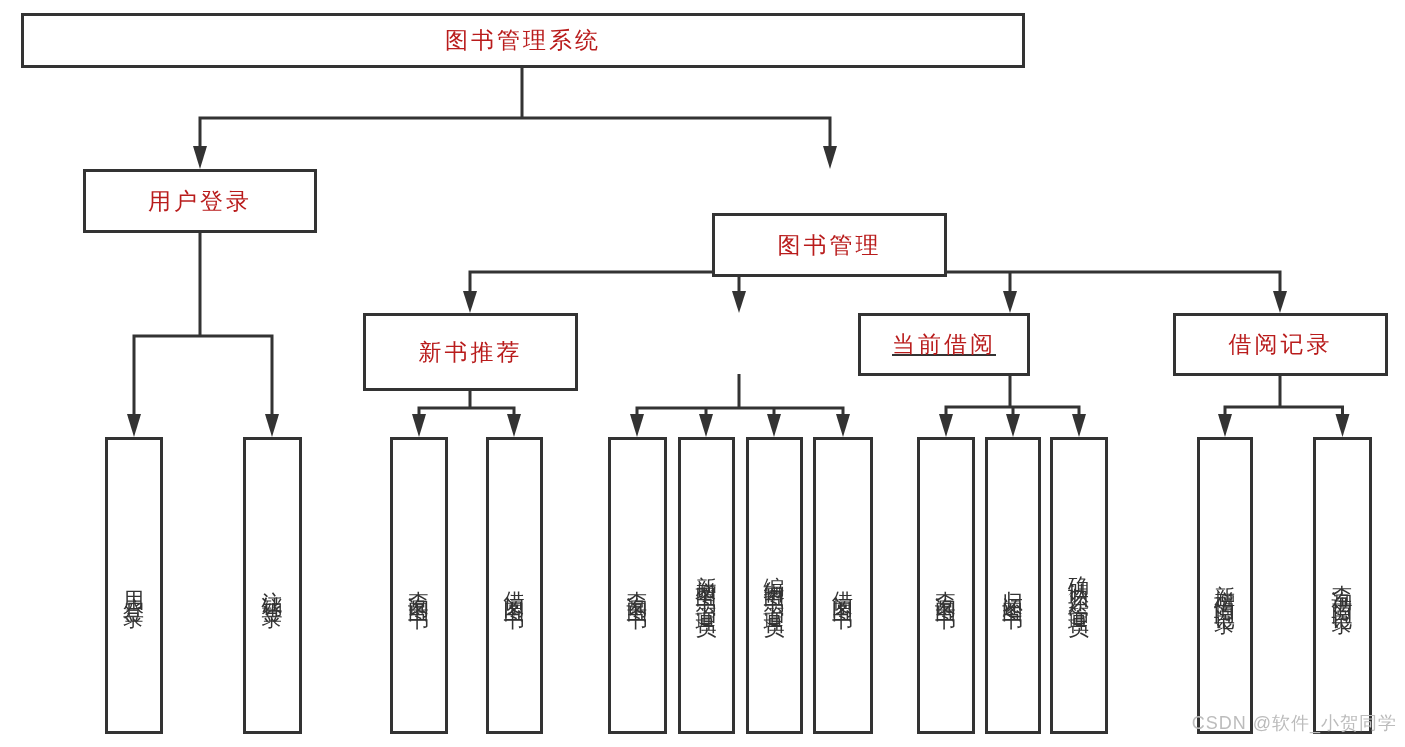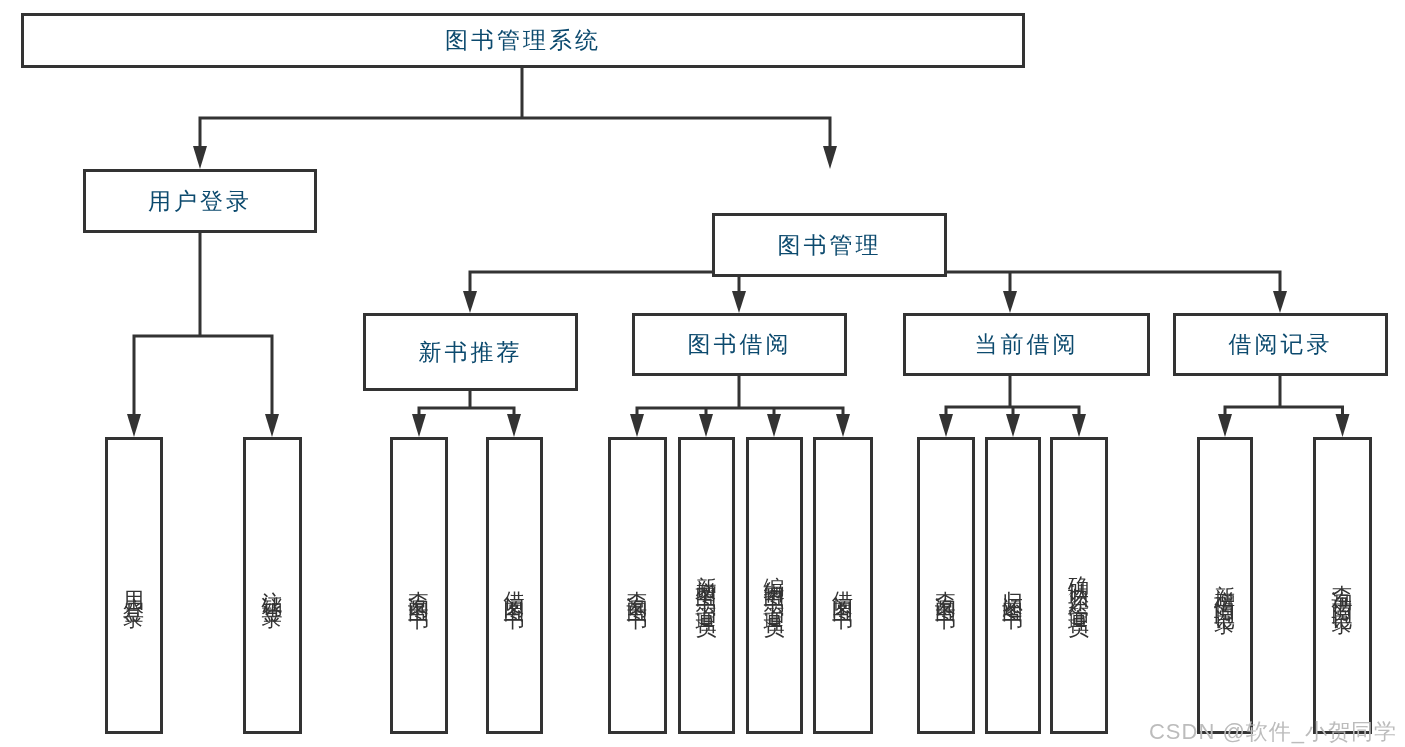"图书管理系统" .node.h .label { color: #0c4a6e -> #b91c1c }
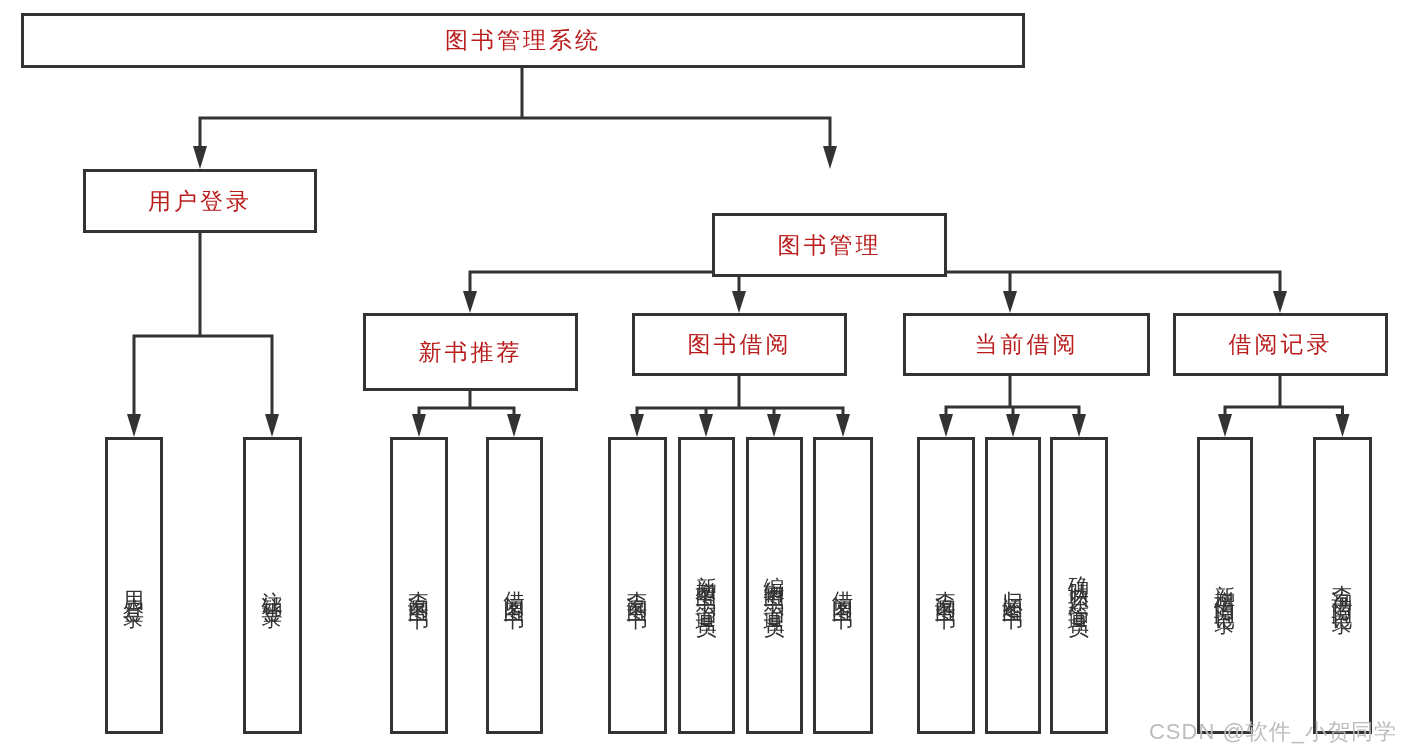"图书借阅" div.node { html: <div> <span>图书借阅</span> </div> -> none }
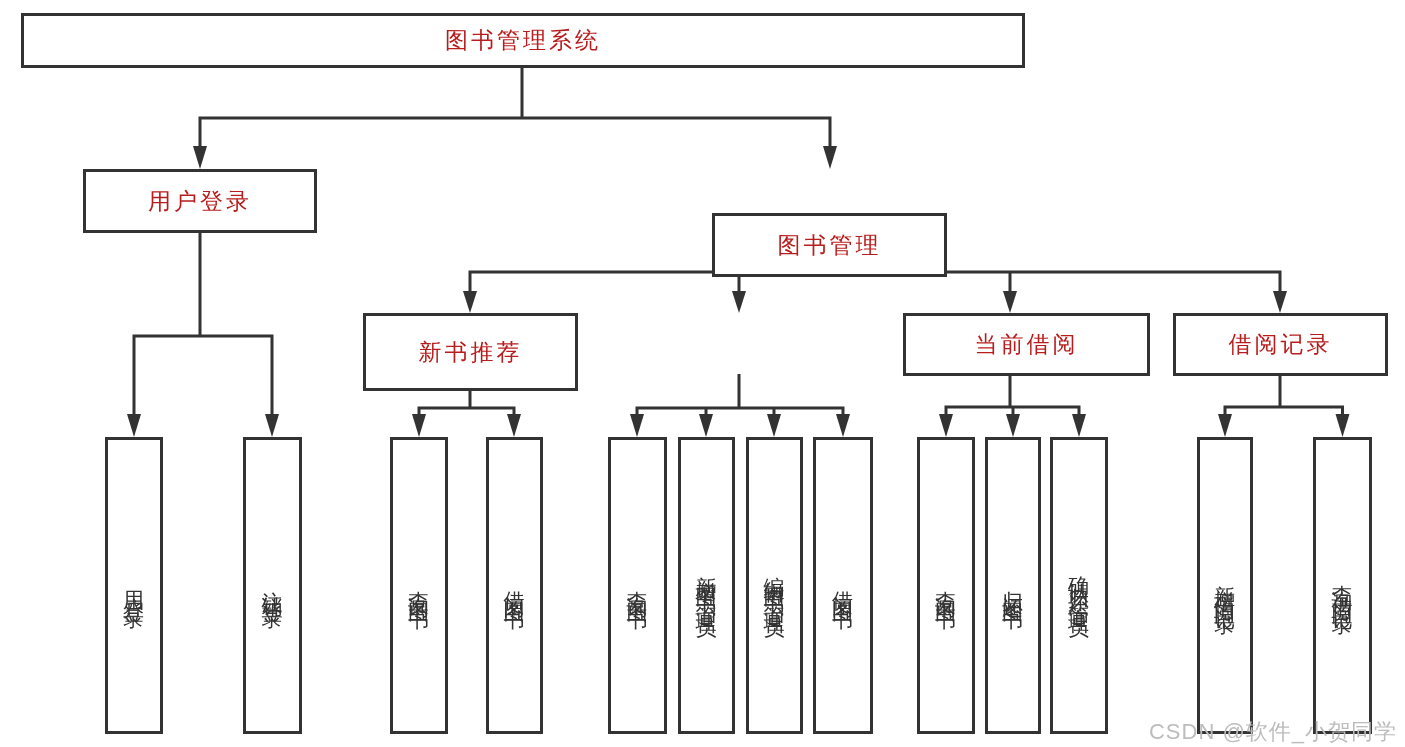"当前借阅" .n-current { left: 903px -> 858px; text-decoration: none -> underline; width: 247px -> 172px }
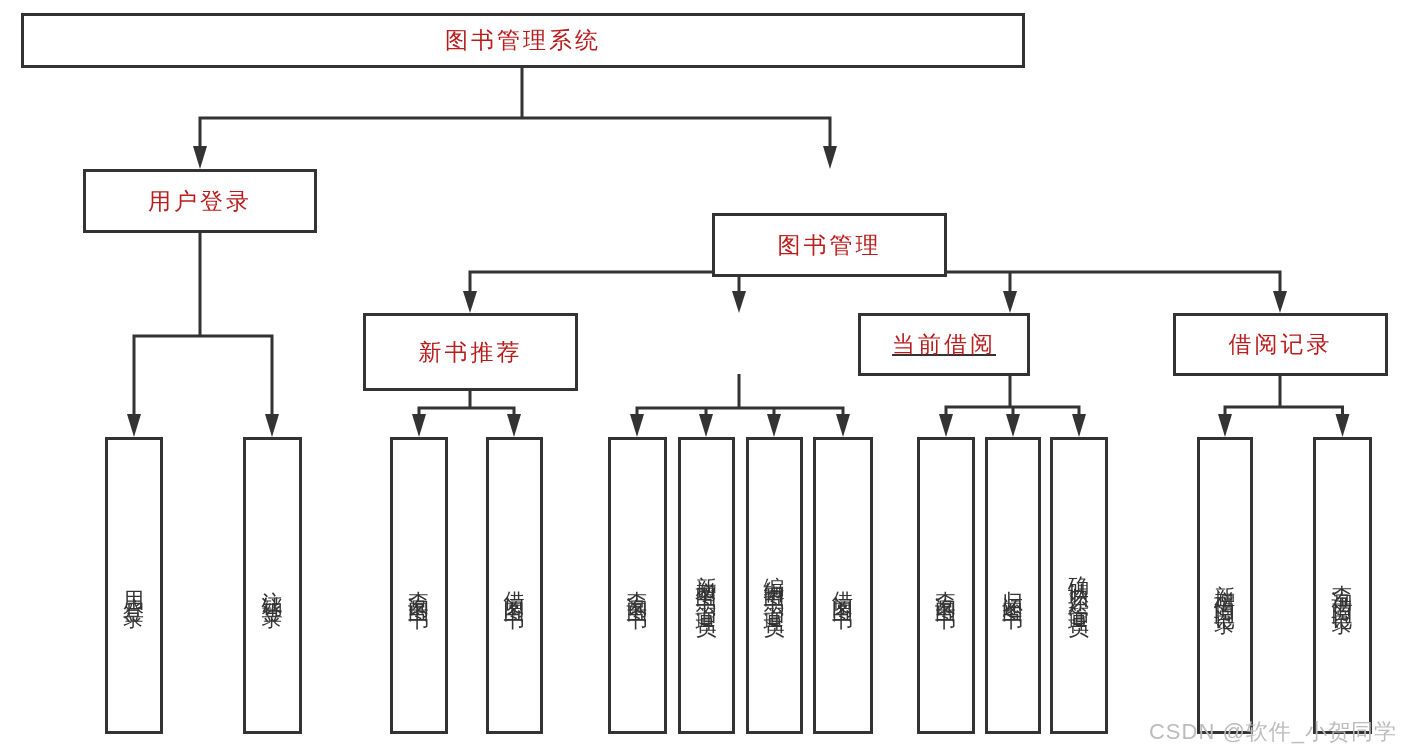"CSDN @软件_小贺同学" #watermark { bottom: 0 -> 12px; font-size: 22px -> 18px }
